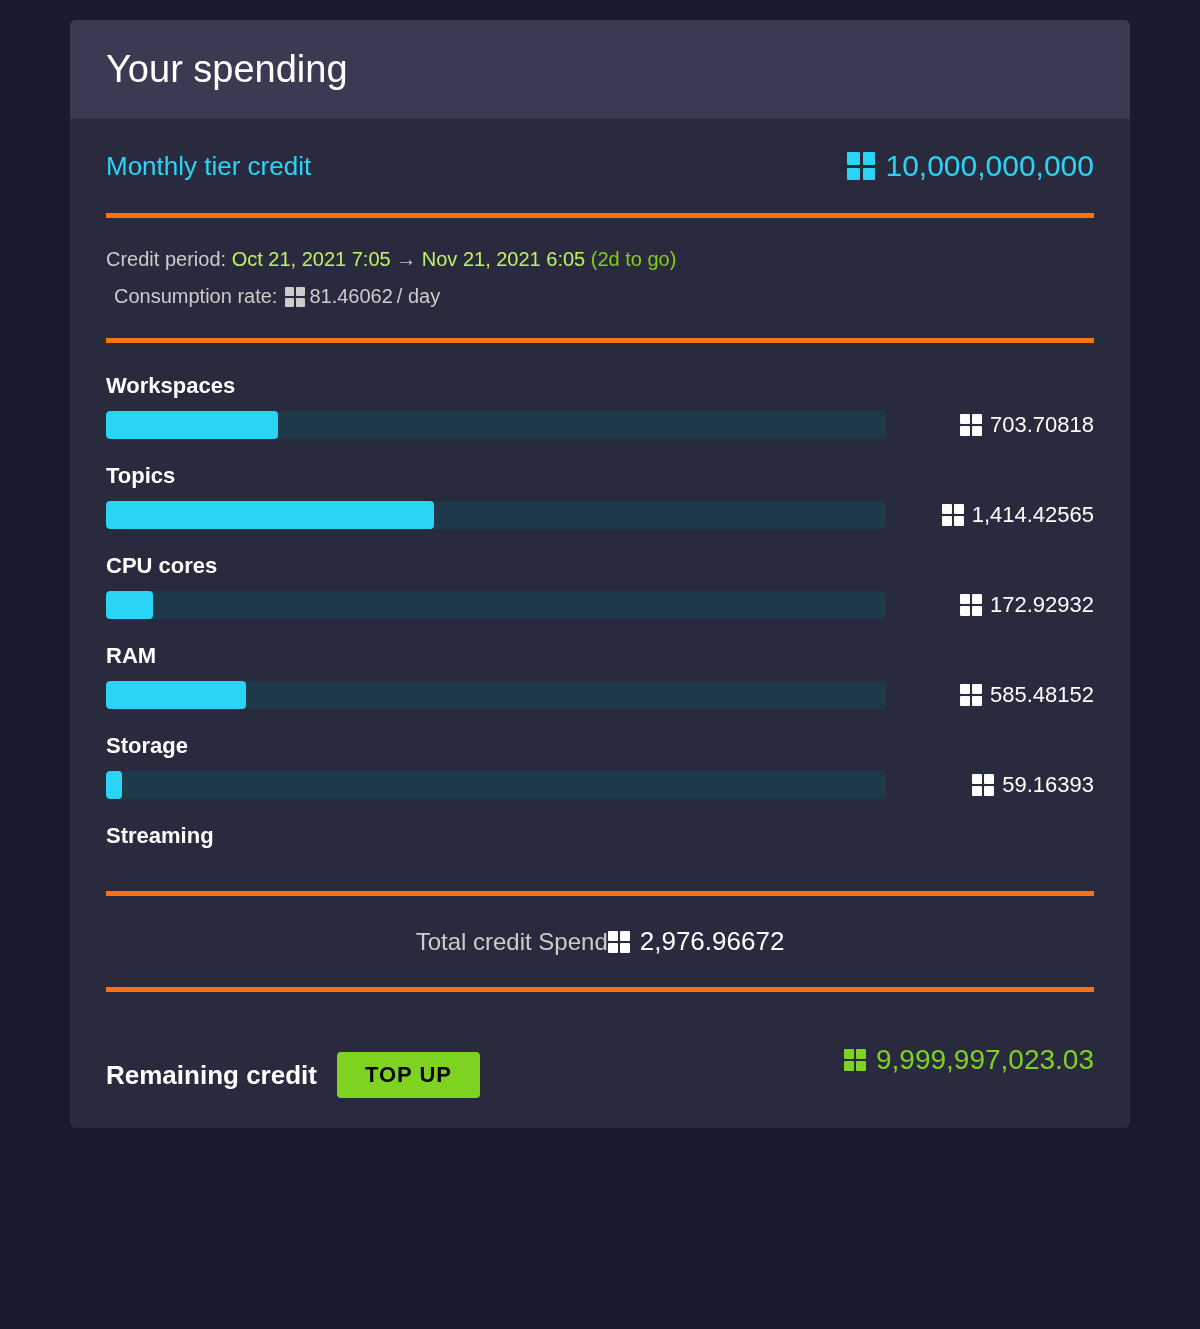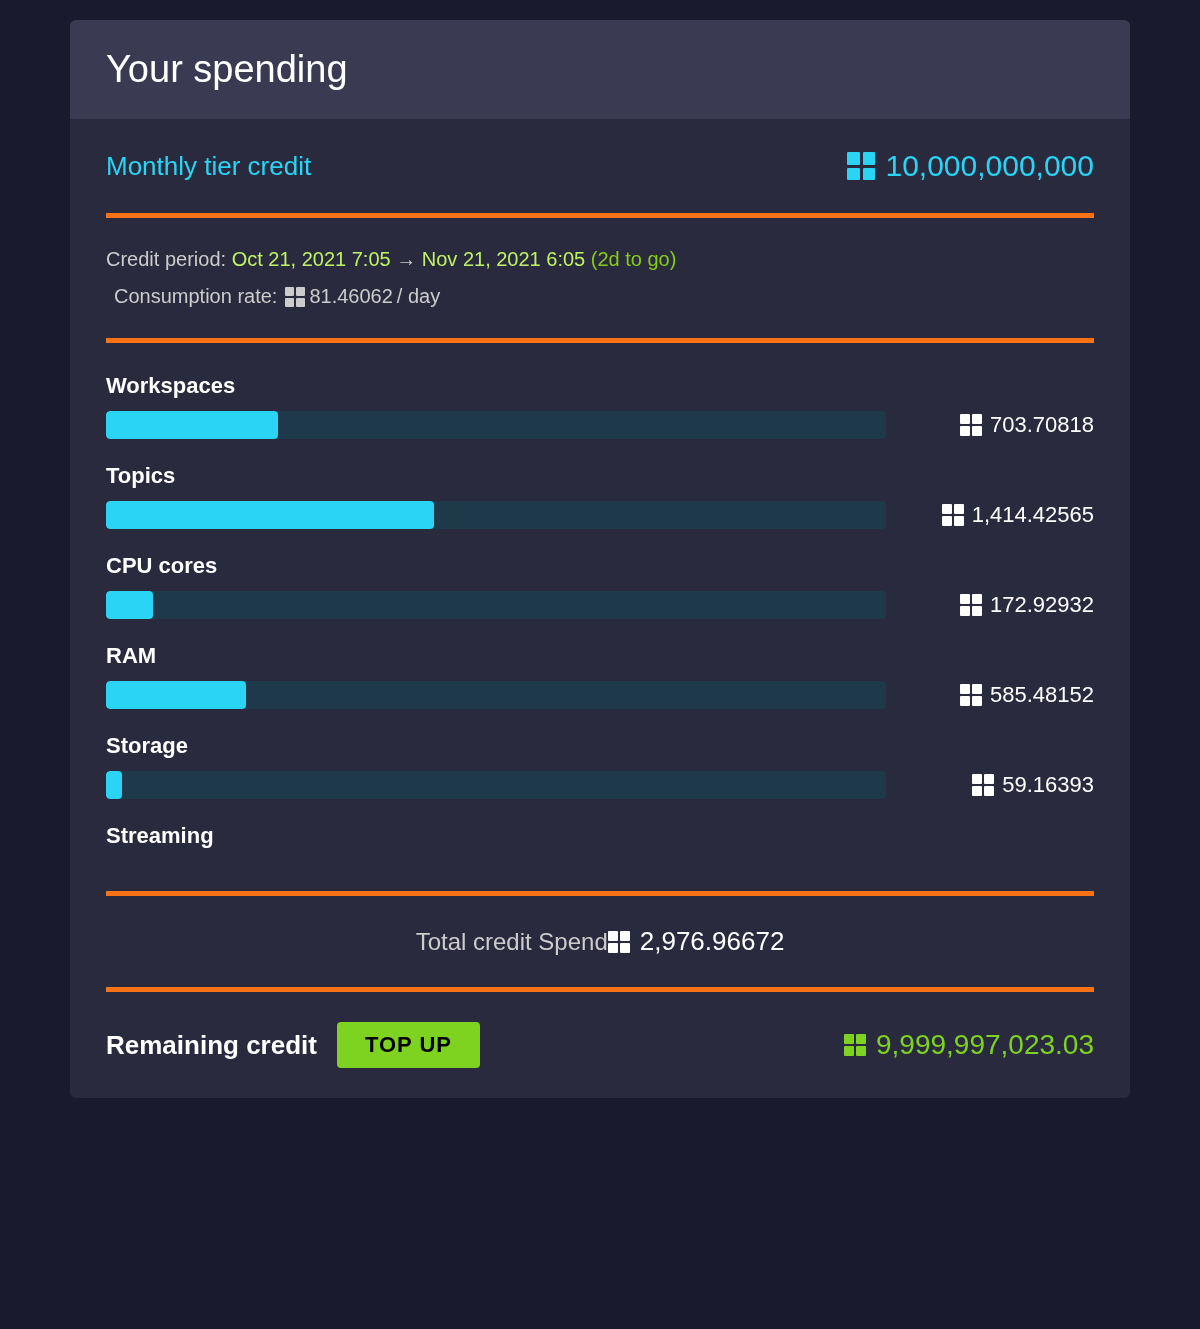"Remaining credit" .remaining-left { margin-top: none -> 30px }
